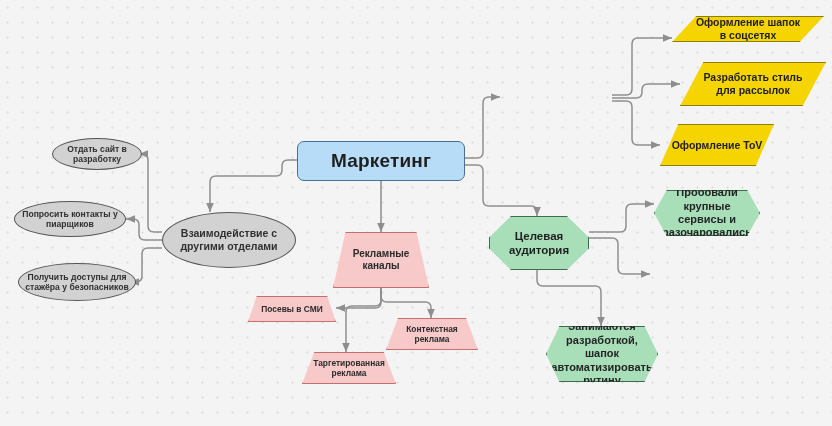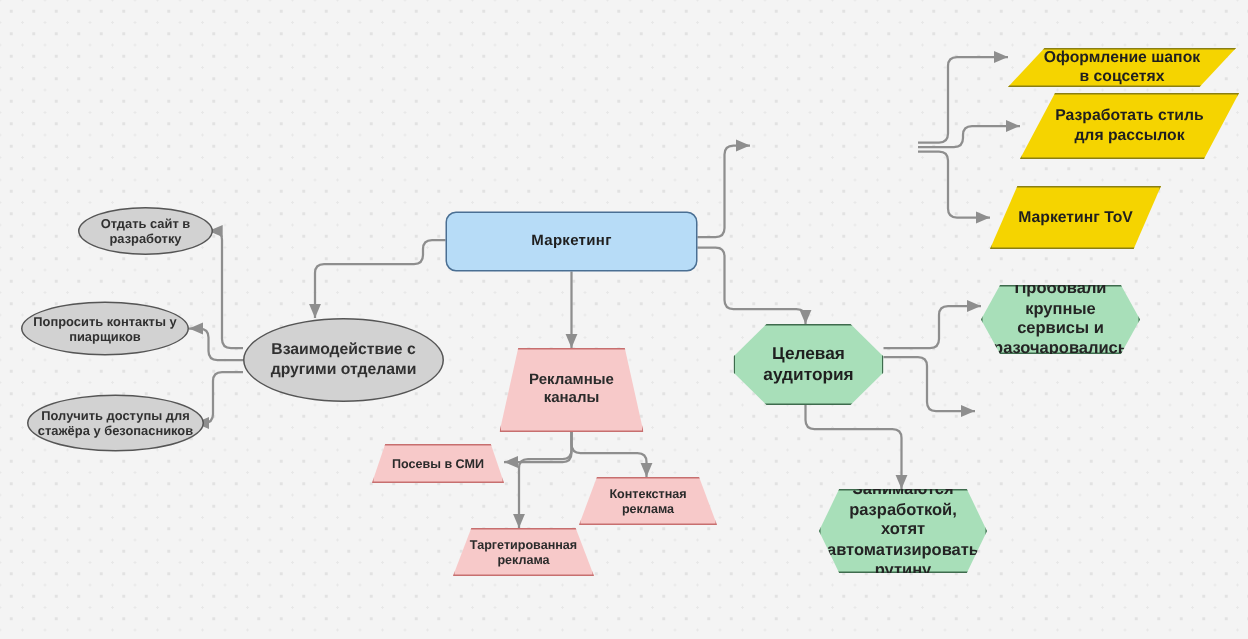"Оформление шапок" div.node { top: 32px -> 16px }
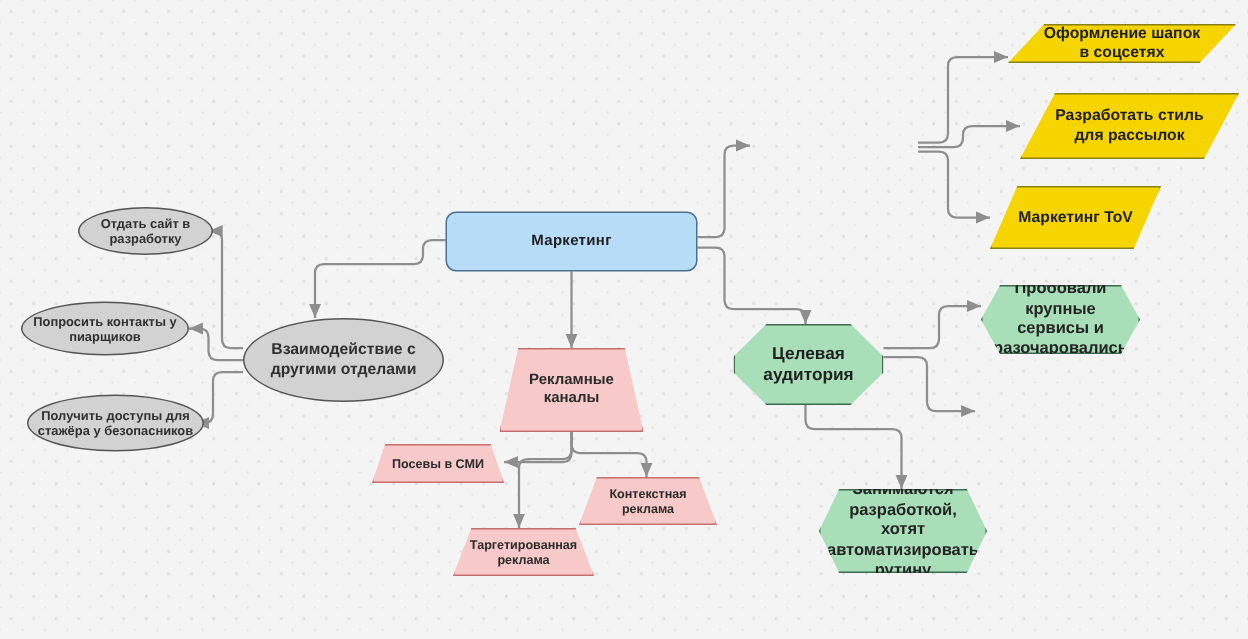"Маркетинг ToV" span.node-label { text: Маркетинг -> Оформление }
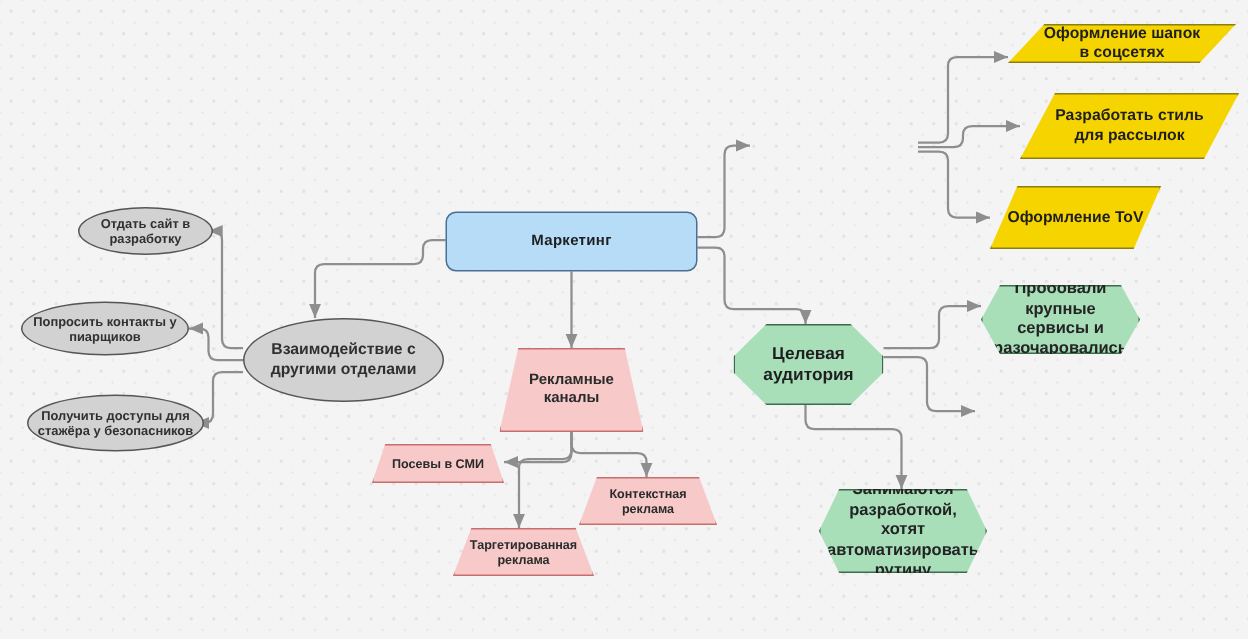"Маркетинг" .shape-root { font-size: 10px -> 19px }
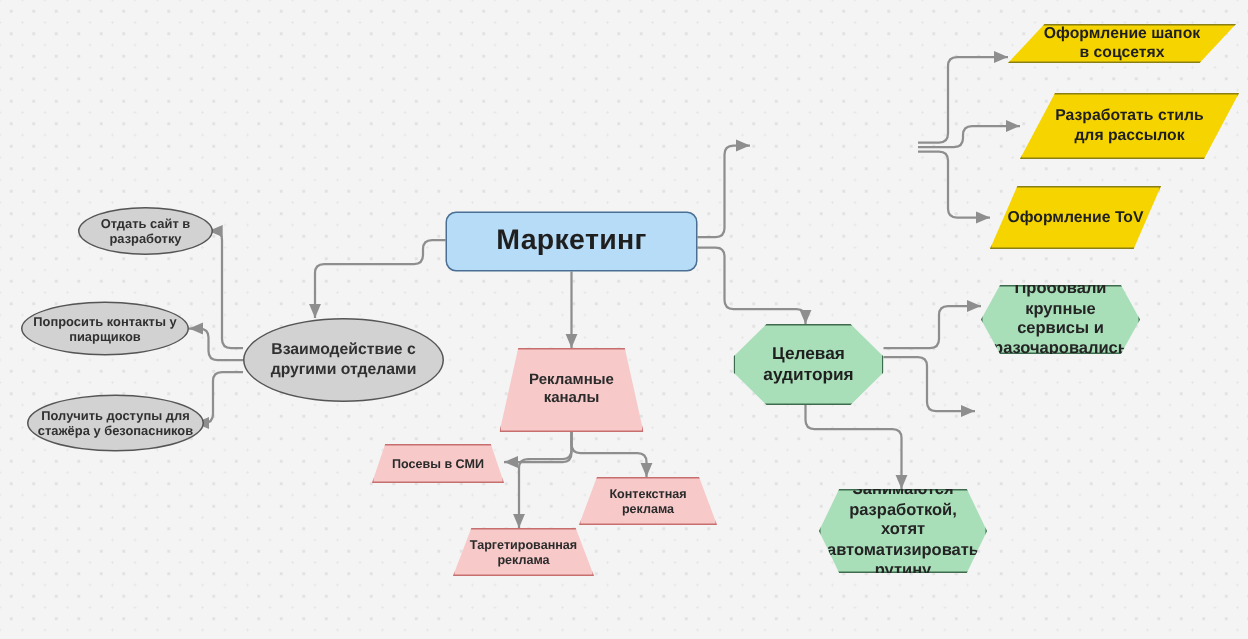"Занимаются" span.node-label { text: хотят -> шапок }
